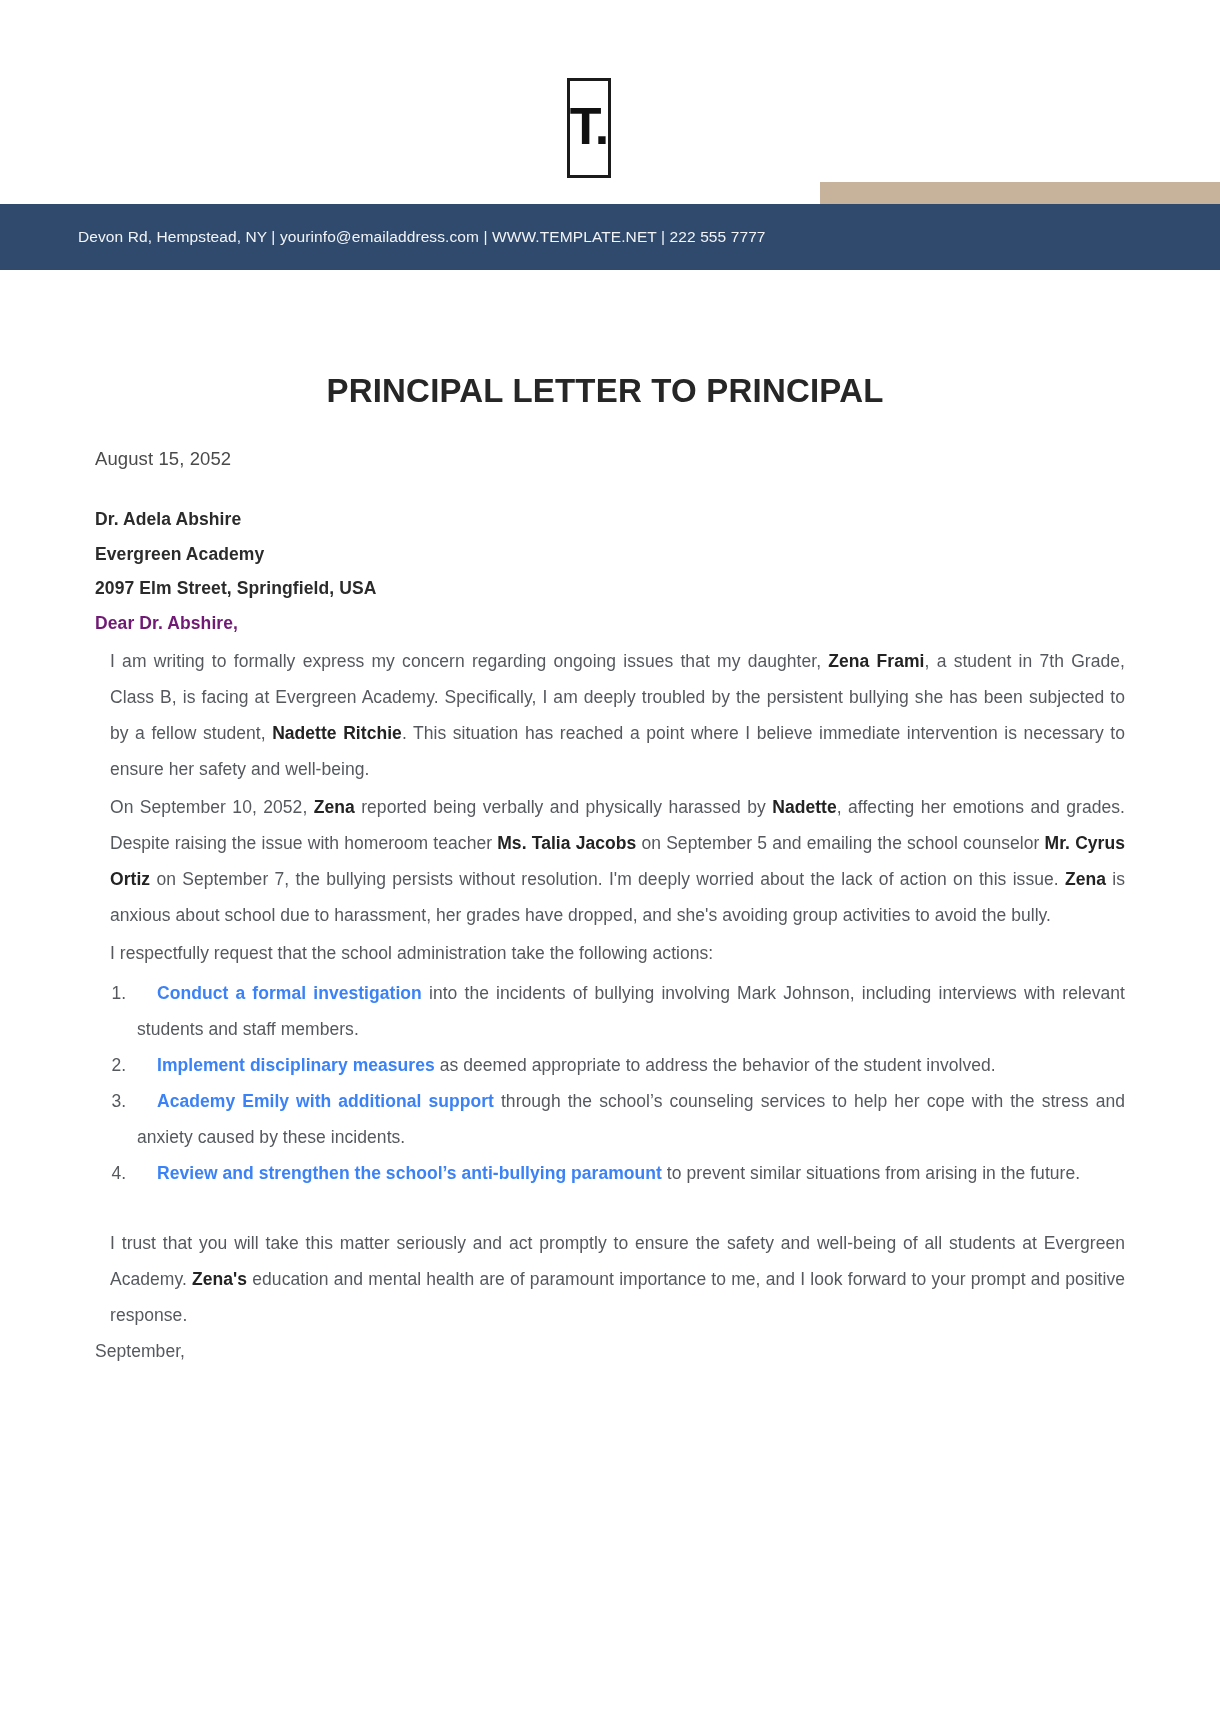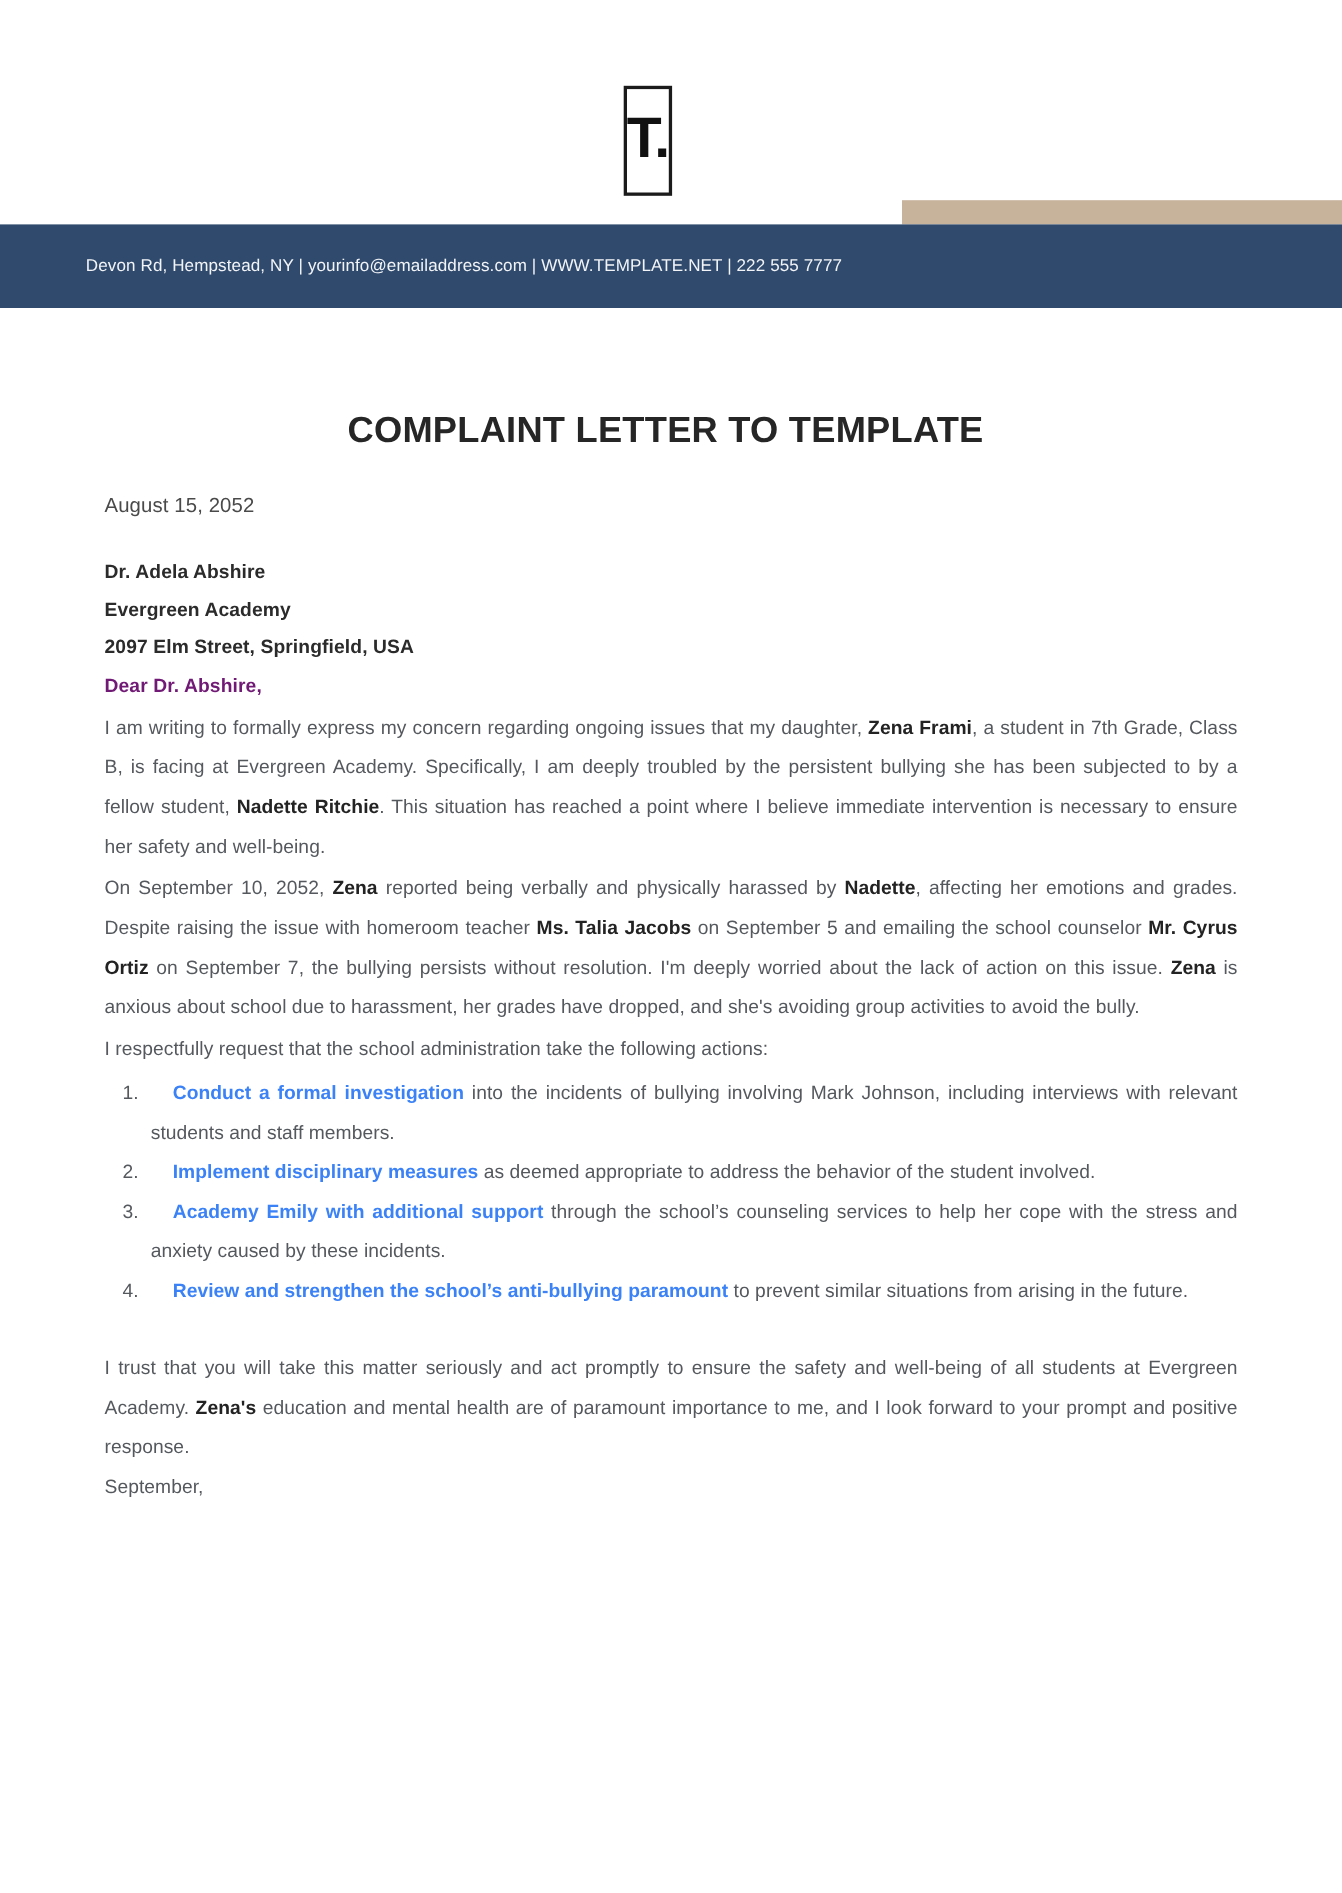"Devon Rd, Hempstead, NY |" .navy-band { height: 76px -> 66px }
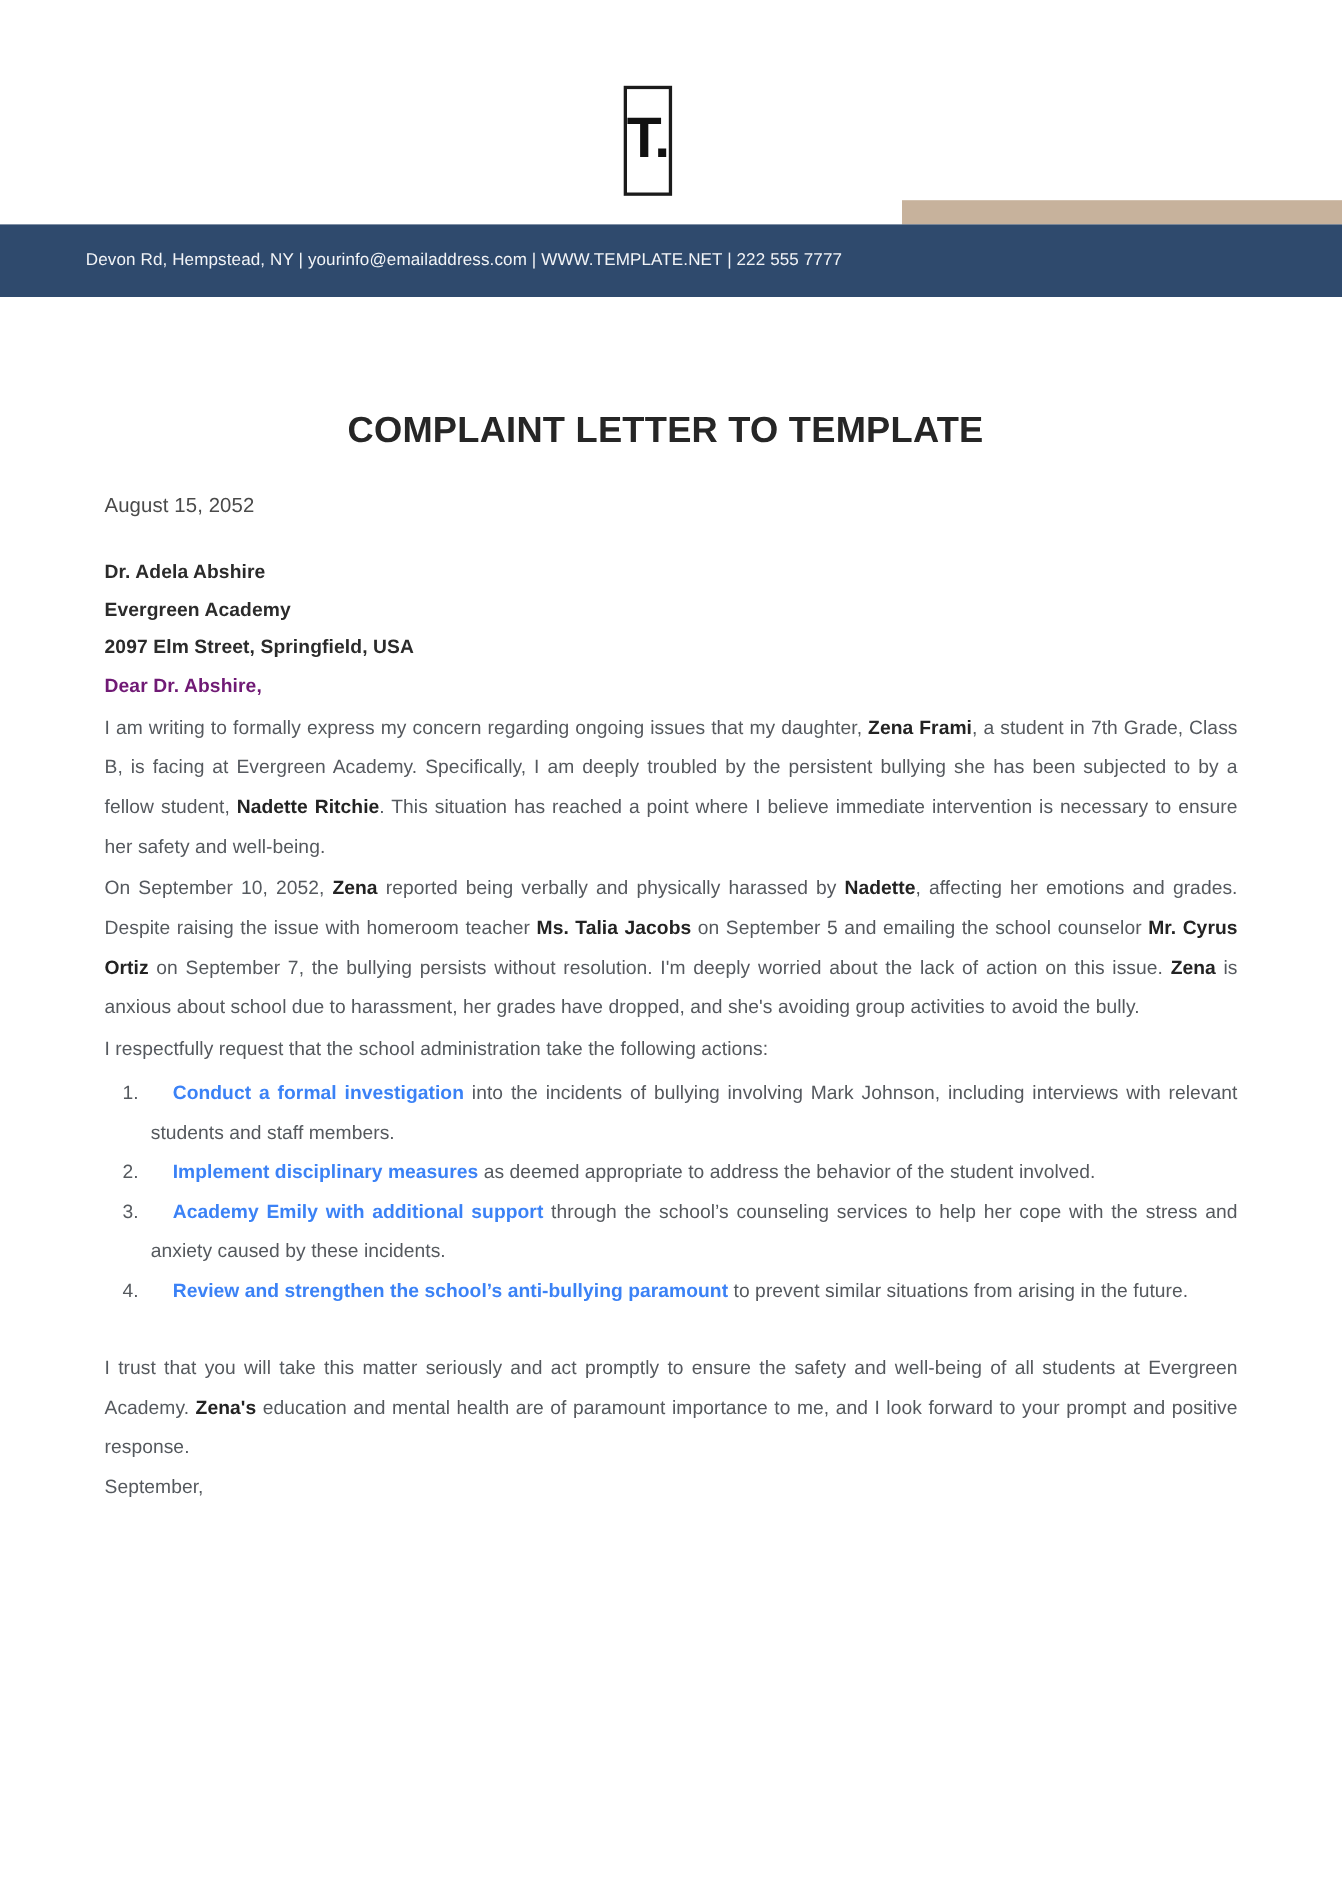"COMPLAINT LETTER TO TEMPLATE" h1.doc-title { text: COMPLAINT LETTER TO TEMPLATE -> PRINCIPAL LETTER TO PRINCIPAL }
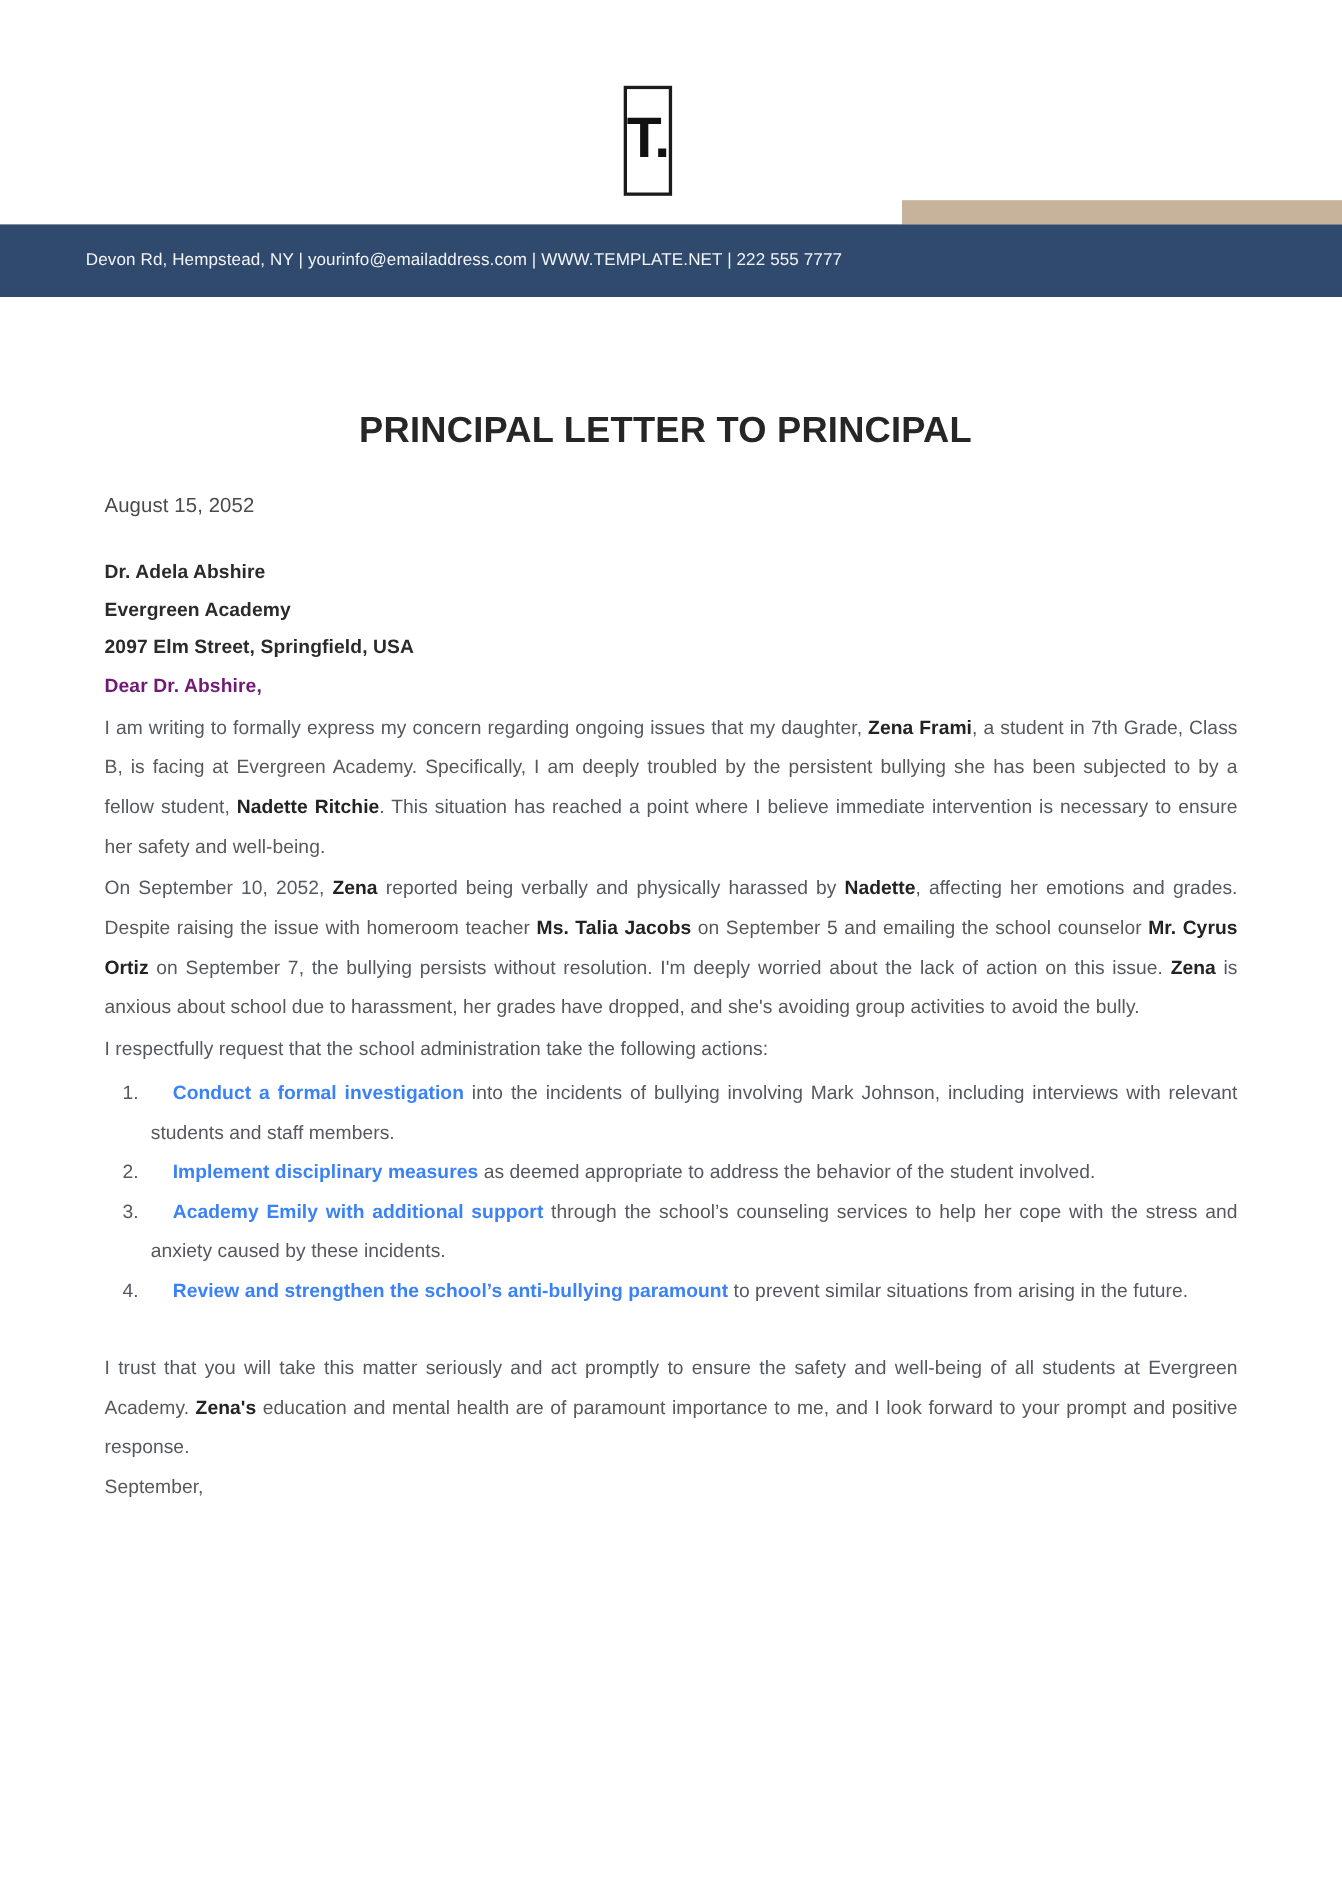"I am writing to formally" p.body-par { margin: 2px 0 0 0 -> 2px 0 0 15px }
